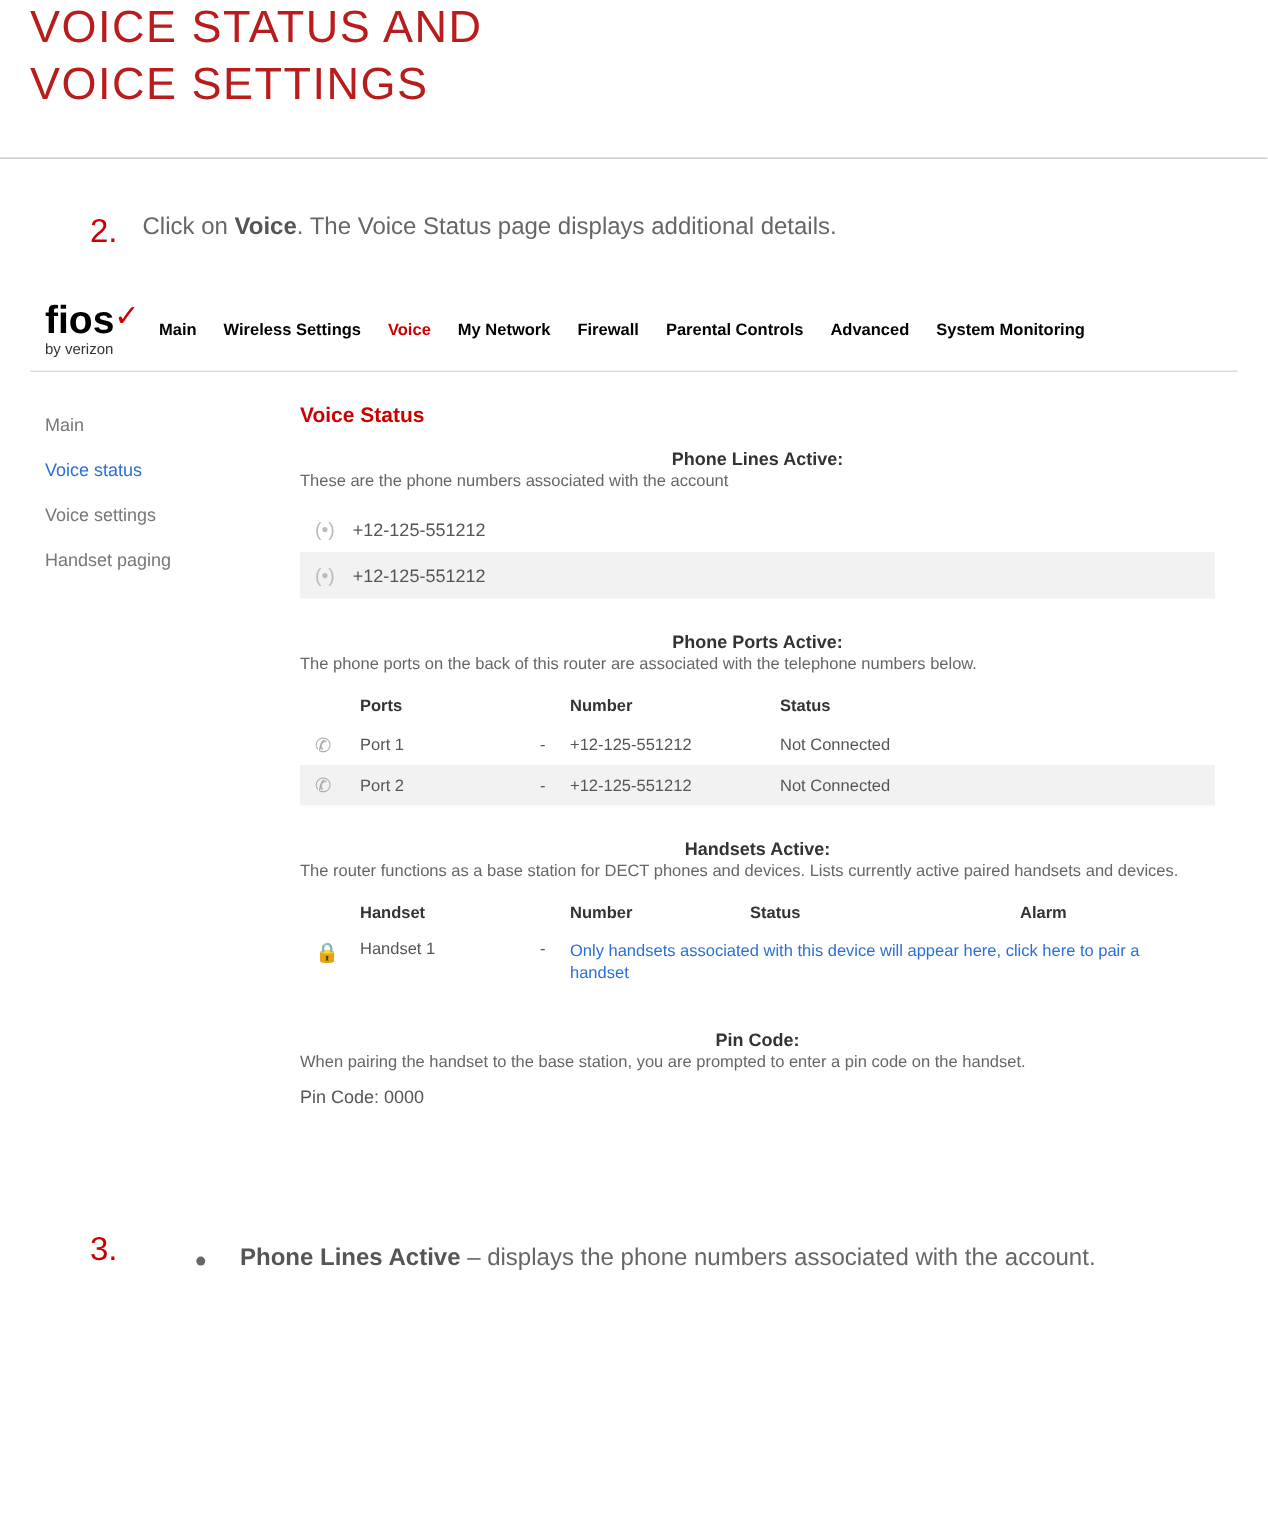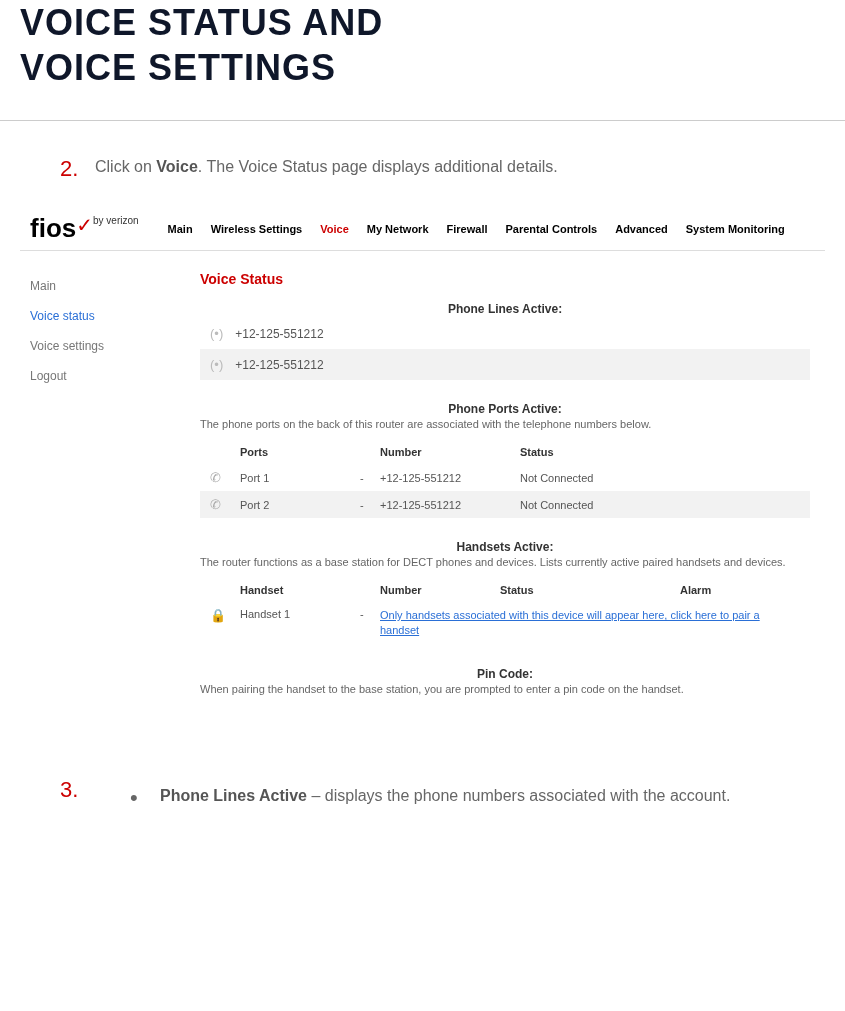"VOICE STATUS AND" .page-title { color: #0f172a -> #b91c1c; font-size: 36px -> 30px; font-weight: bold -> normal }
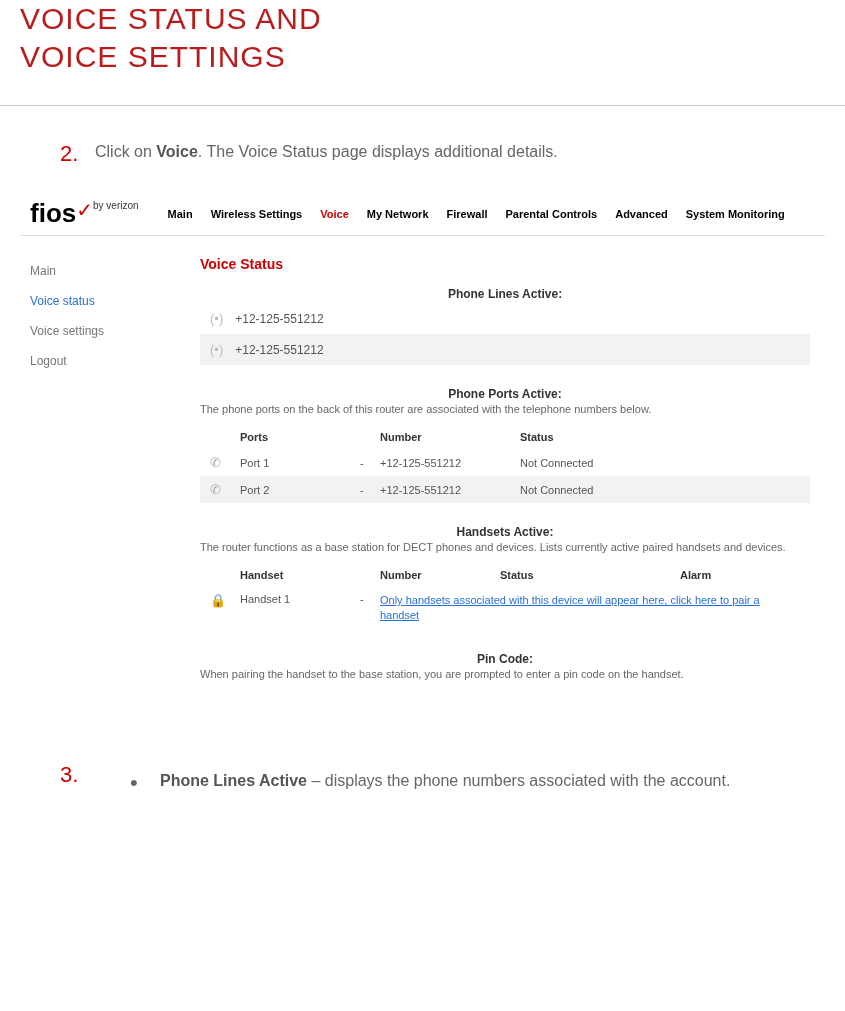"fios✓" .logo { flex-direction: row -> column; margin-right: 29px -> 13px }
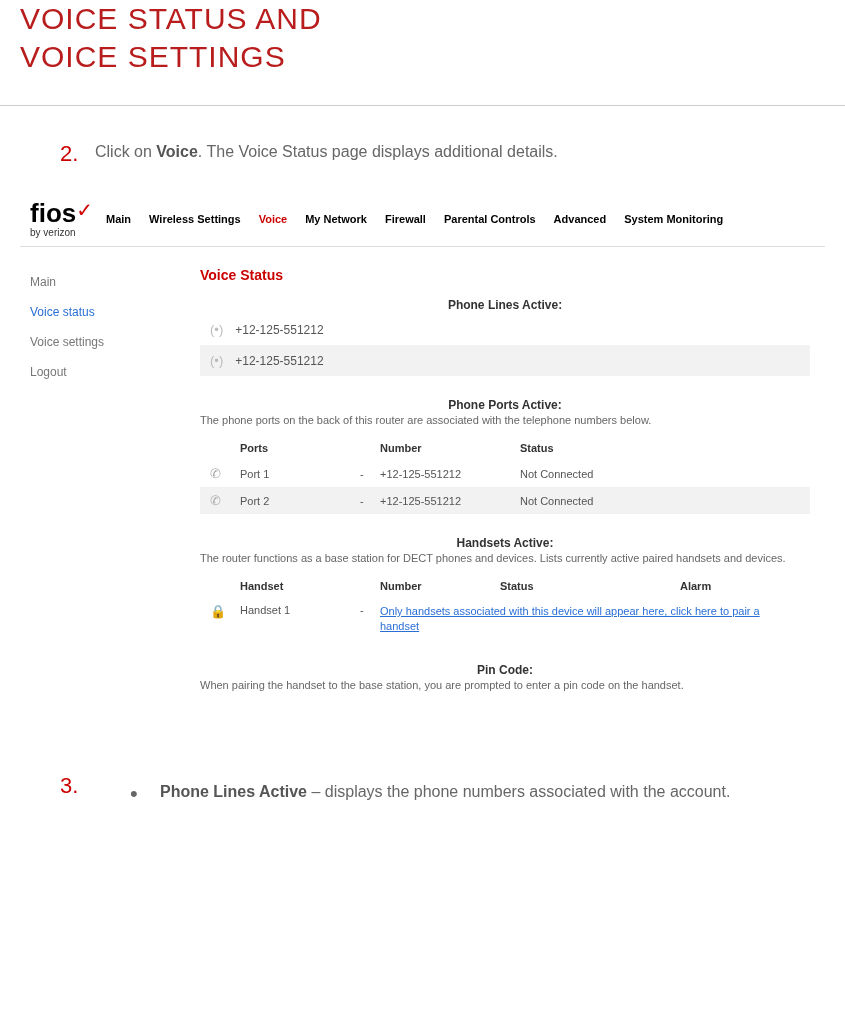"These are the phone numbers" div.subsection-desc { html: none -> <div>These are the phone numbers associated with the account</div> }
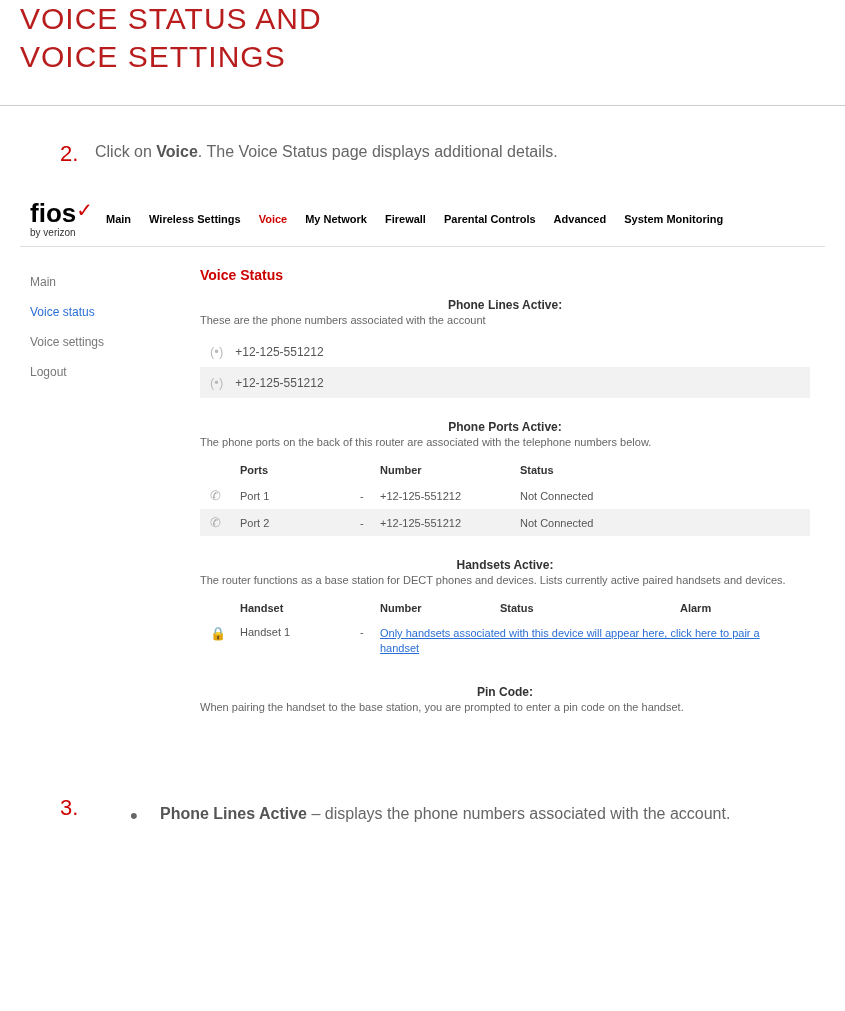"Handset paging" div.sidebar-item { html: none -> <div>Handset paging</div> }
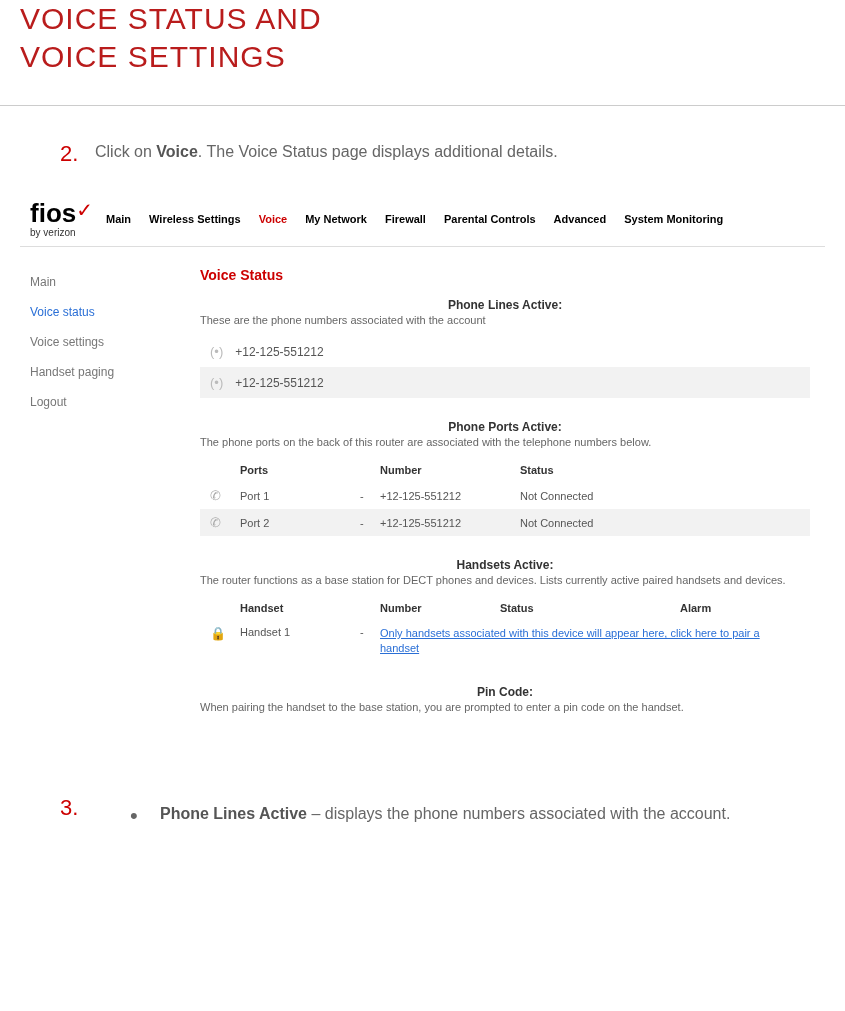"Logout" div.sidebar-item { html: <div>Logout</div> -> none }
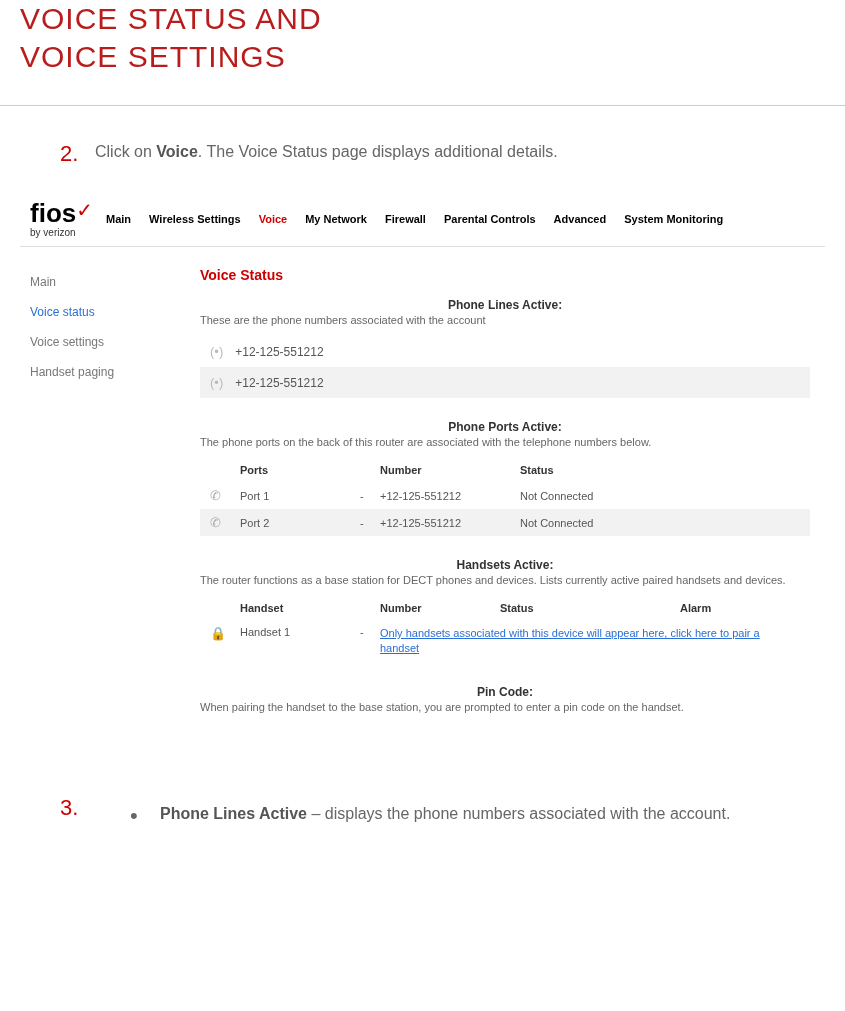"Only handsets associated with this" .handset-link { text-decoration: underline -> none }
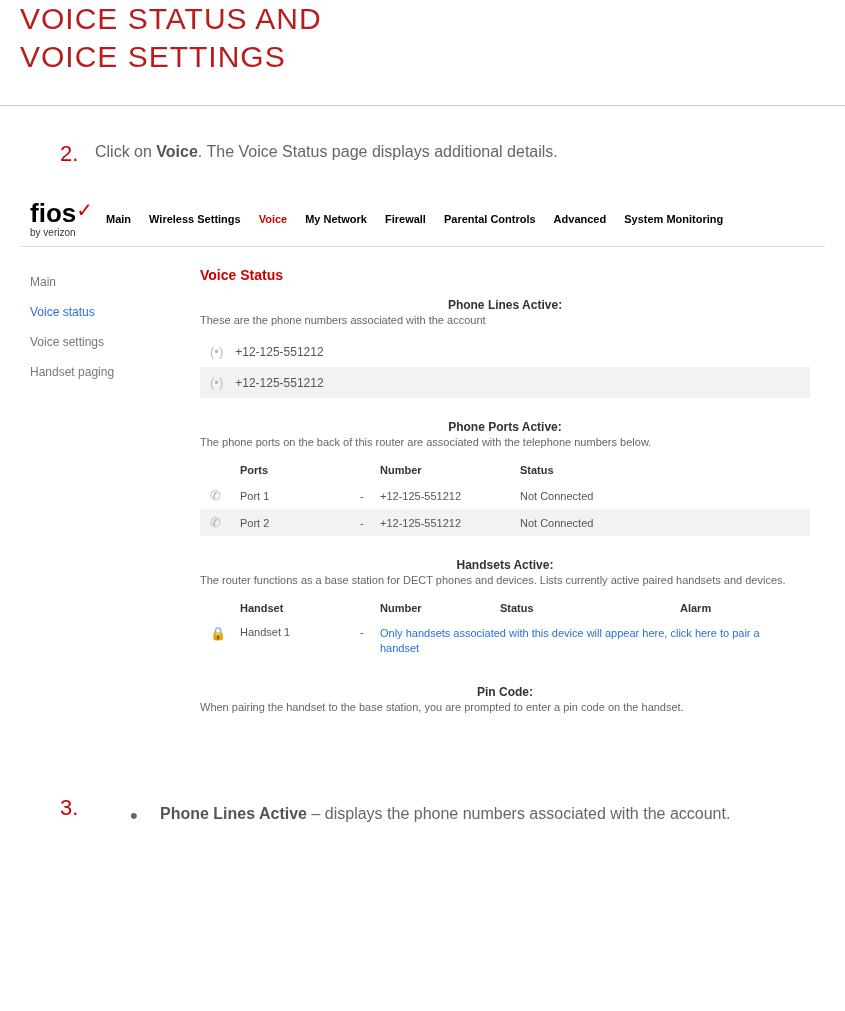"Pin Code: 0000" div.pin-code-value { html: none -> <div>Pin Code: 0000</div> }
